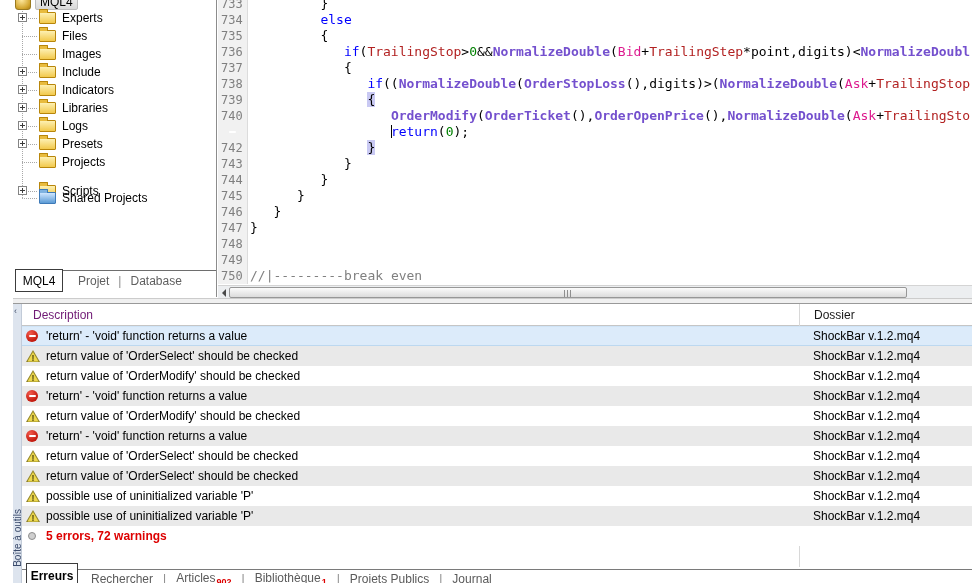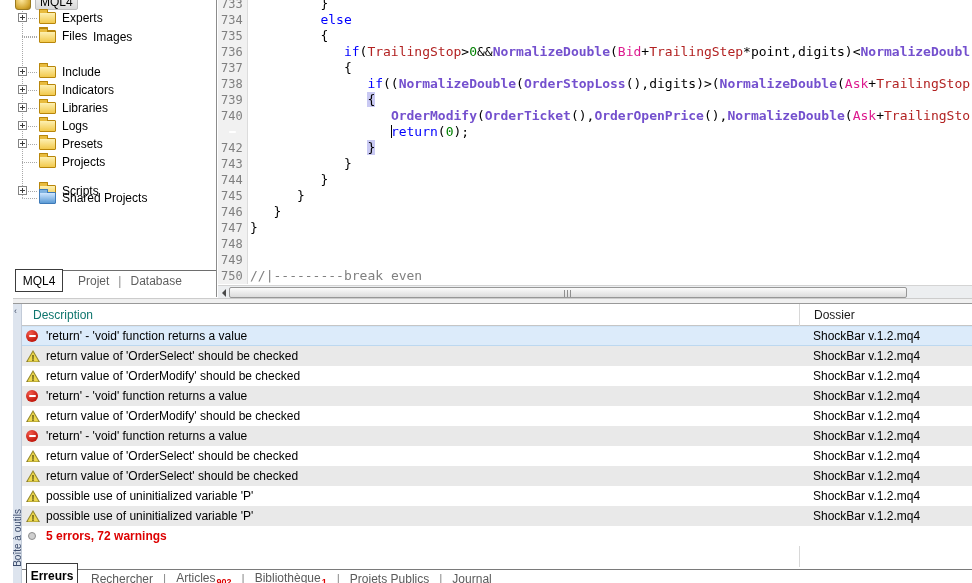"Images" div.tree-row { gap: 31px -> none; top: 28px -> 45px }
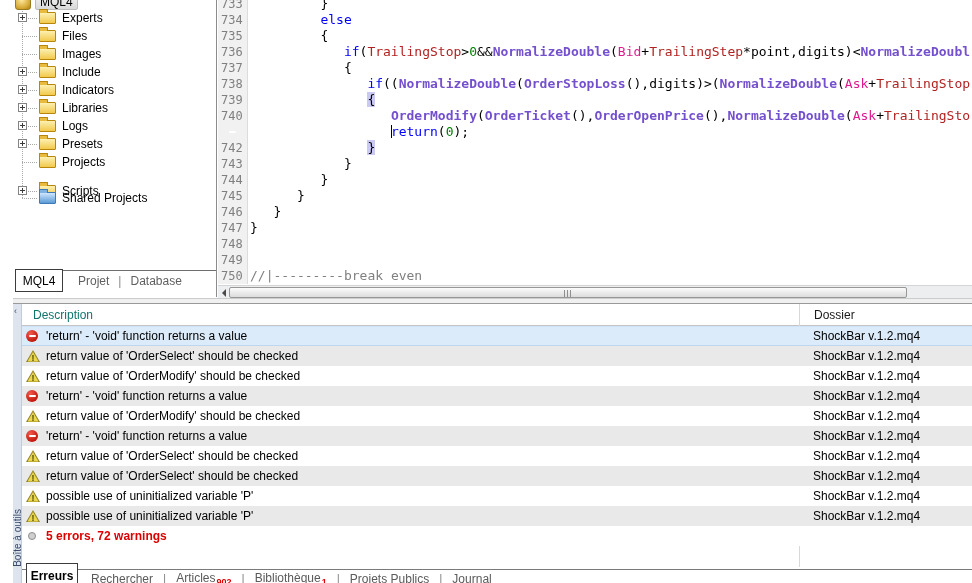"Description" .tb-h-desc { color: #0f766e -> #701a75 }
